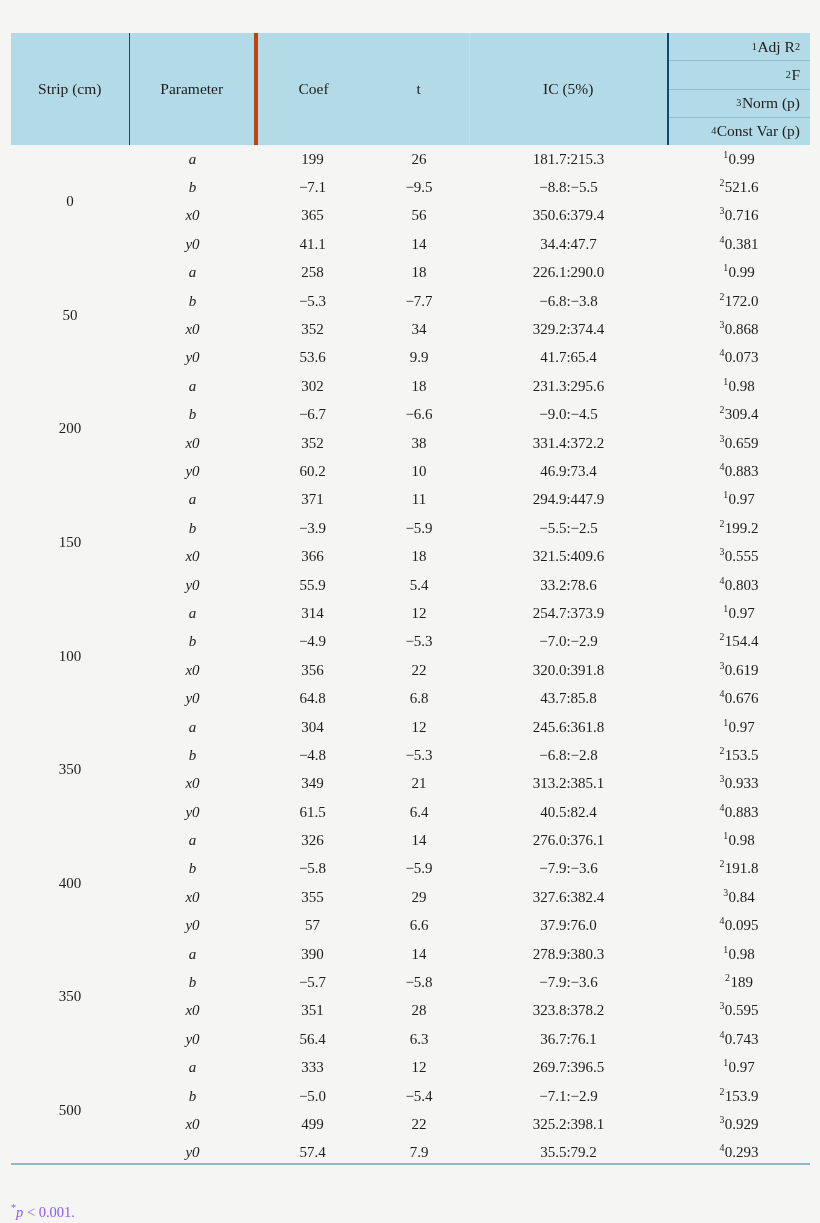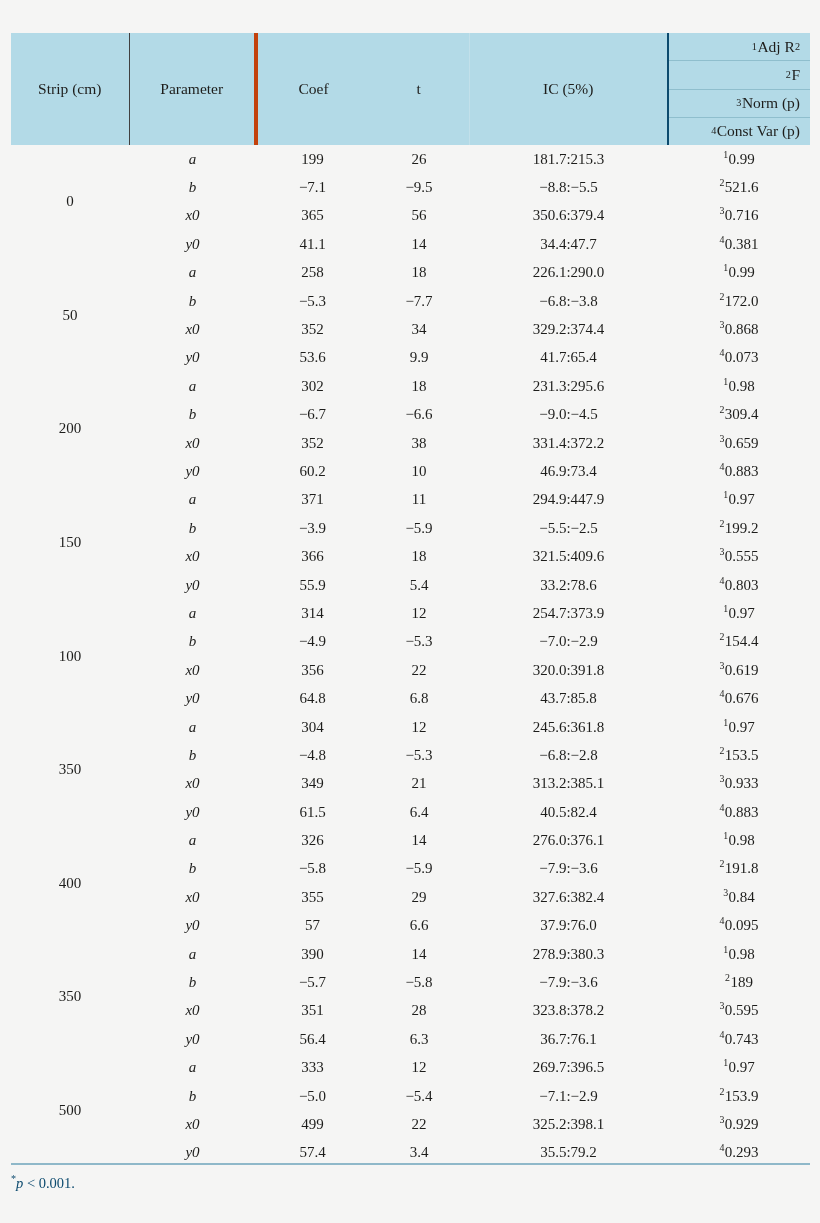"3.4" td.tval { text: 3.4 -> 7.9 }
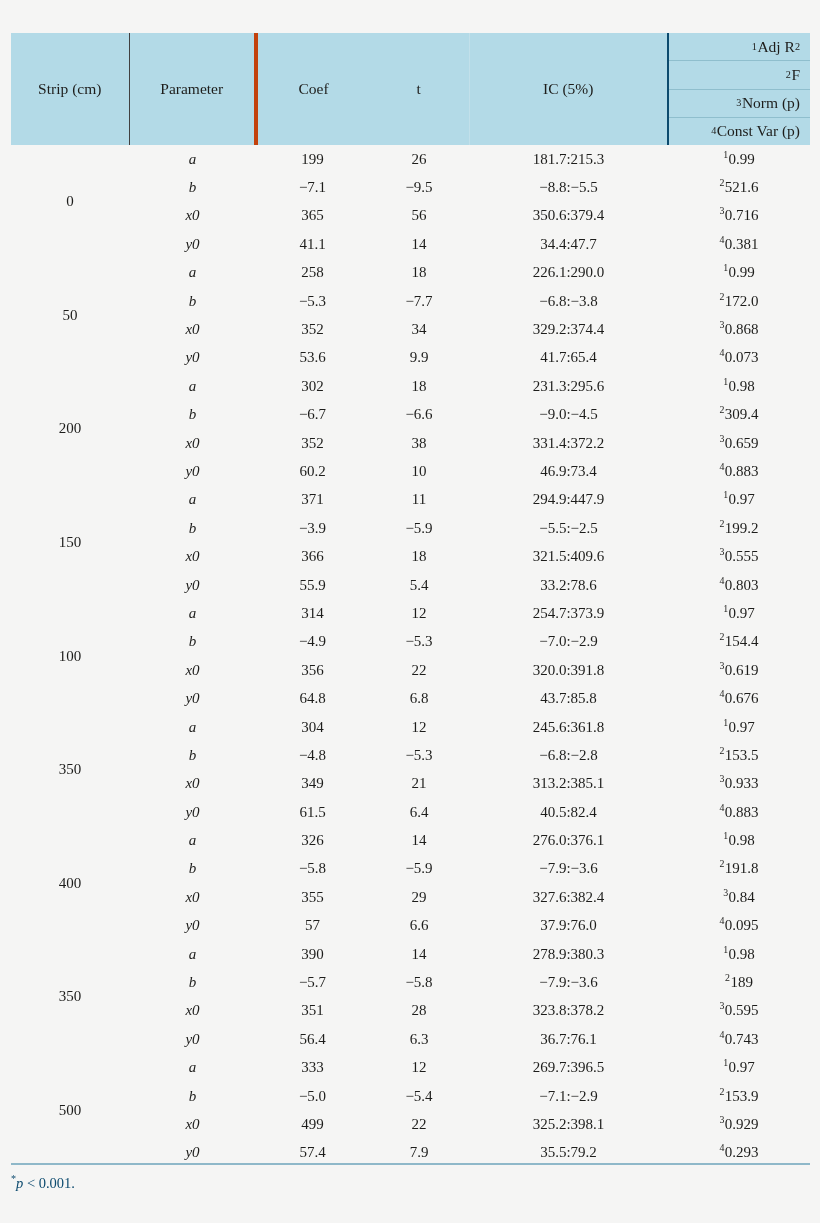"*p < 0.001." .footnote { color: #0c4a6e -> #8b5cf6; top: 1175px -> 1204px }
